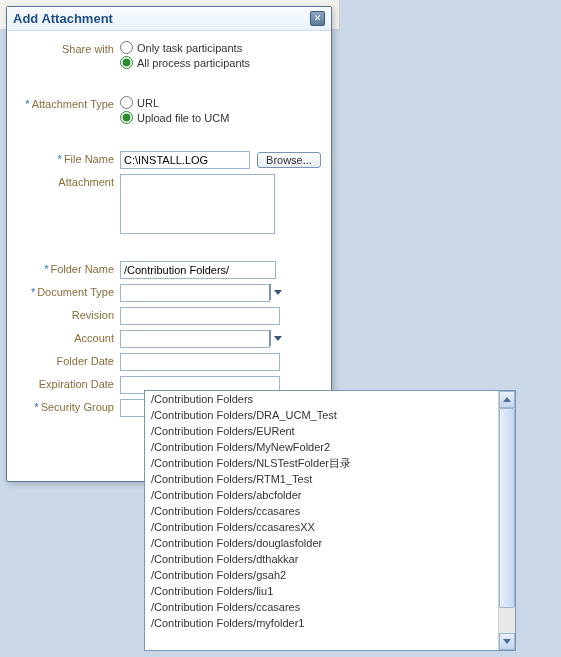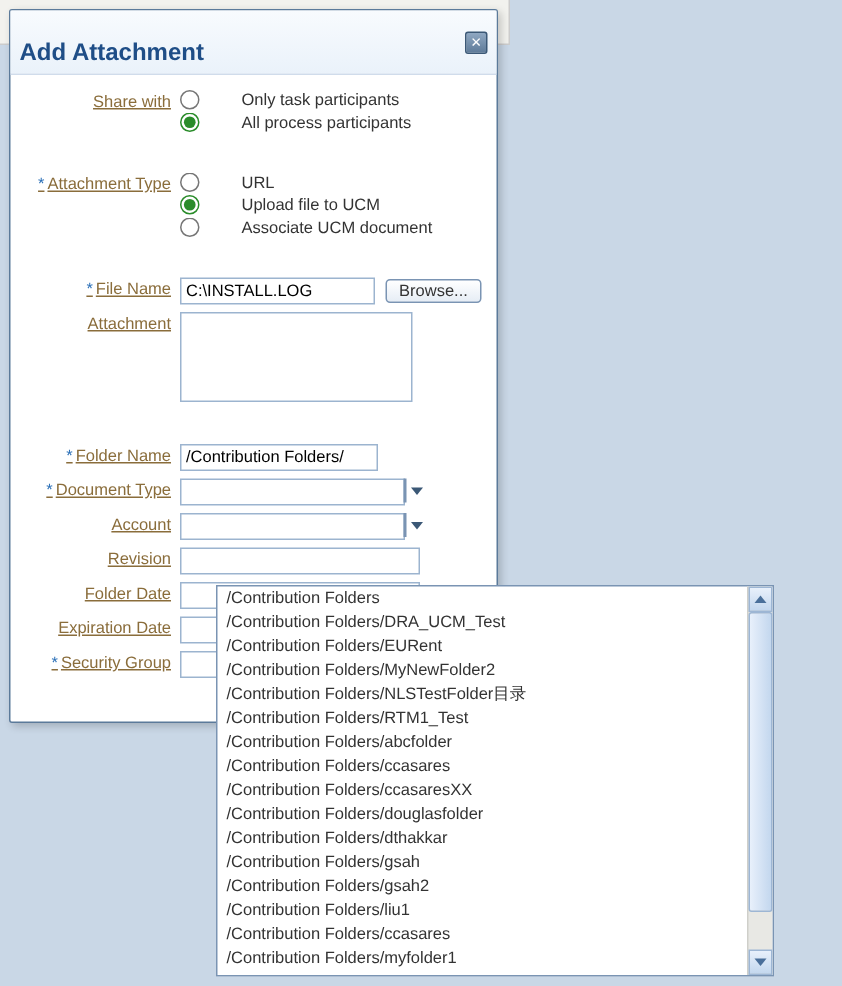"Add Attachment" .dialog-title { font-size: 16px -> 13px; margin-top: 16px -> none }
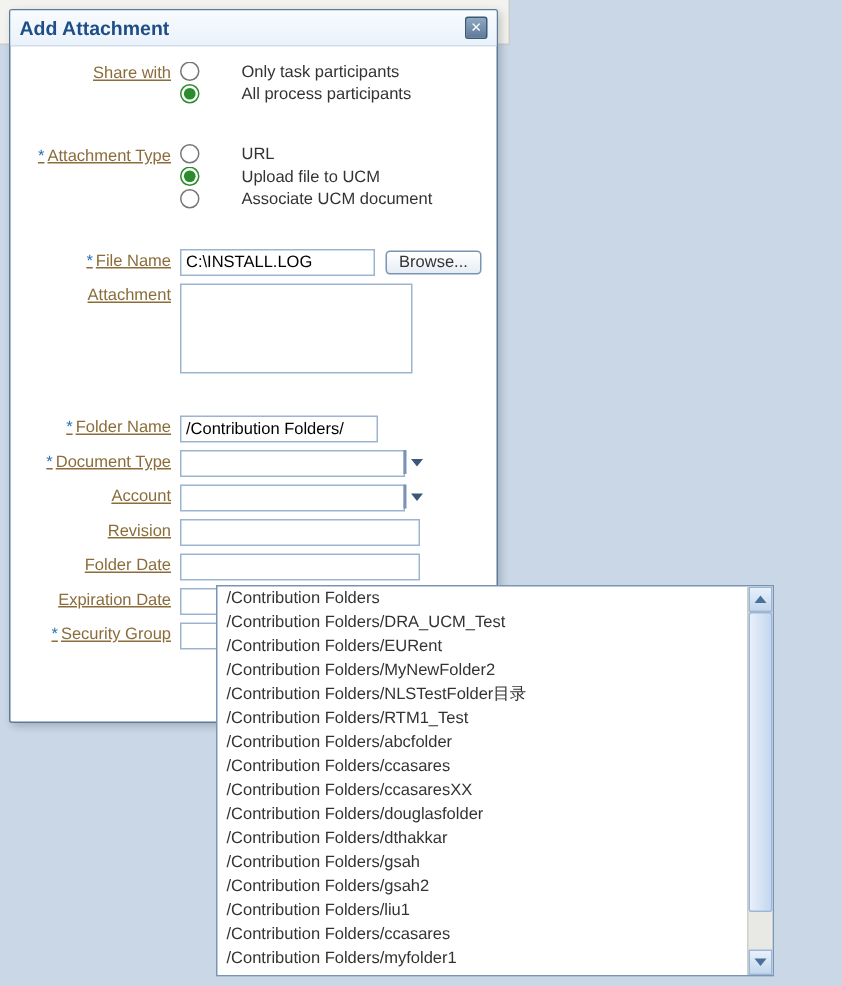"Share with" .form-label { text-decoration: underline -> none }
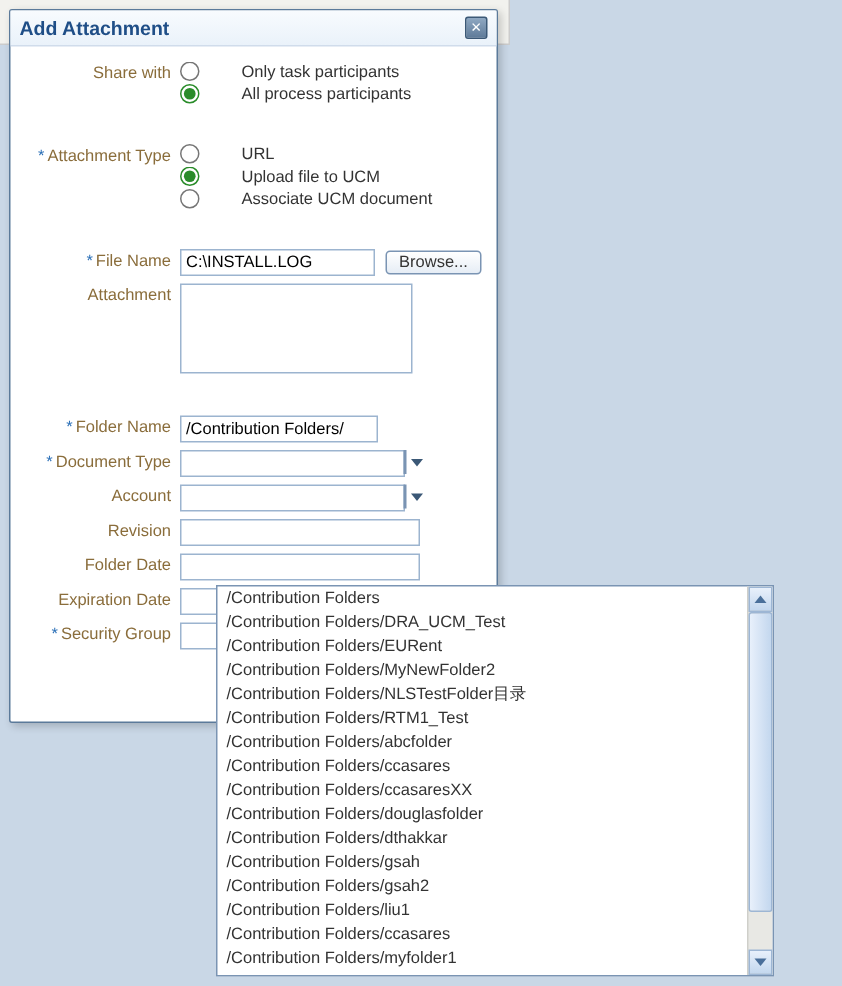"Only task participants" .radio-line { gap: 24px -> none }
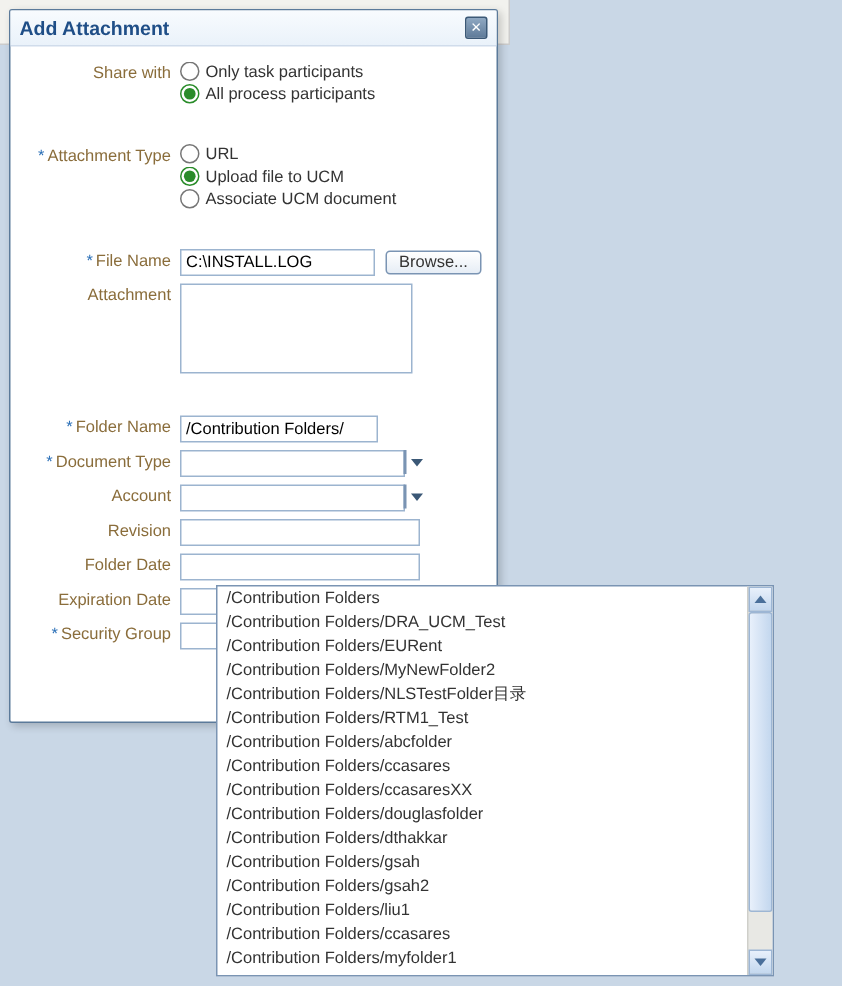"Associate UCM document" label.radio-line { html: <label> <input> <span>Associate UCM document</span> </label> -> none }
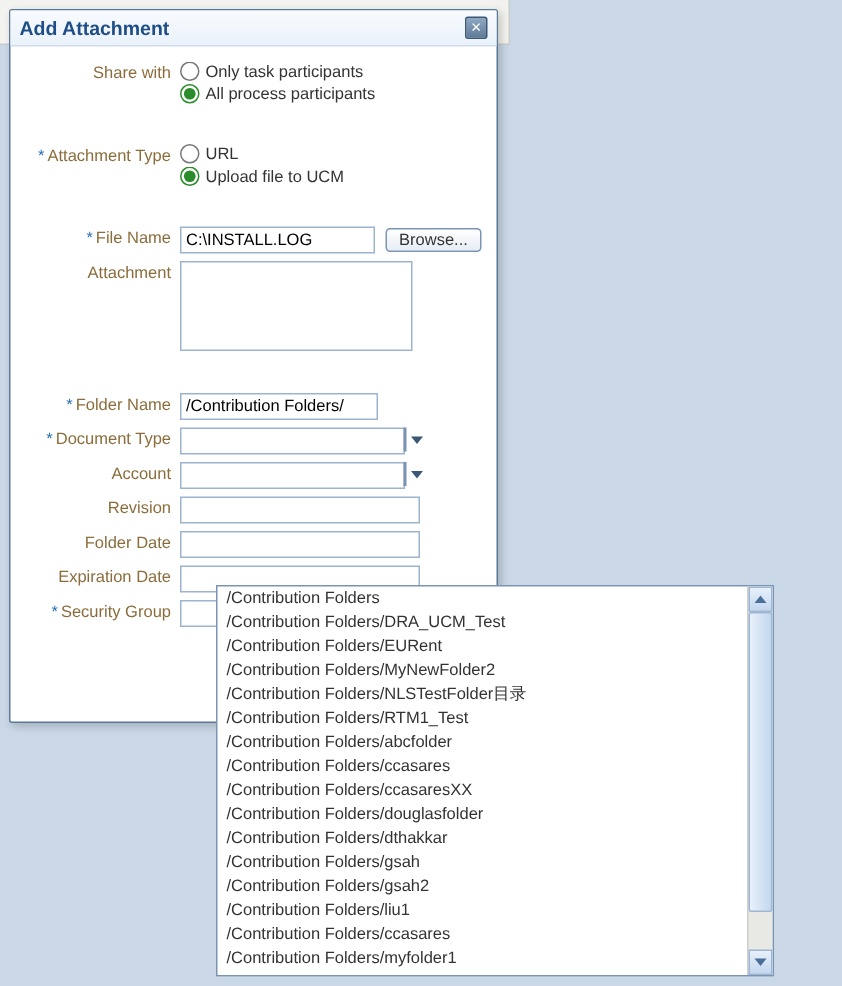"/Contribution Folders/" .folder-input { width: 132px -> 156px }
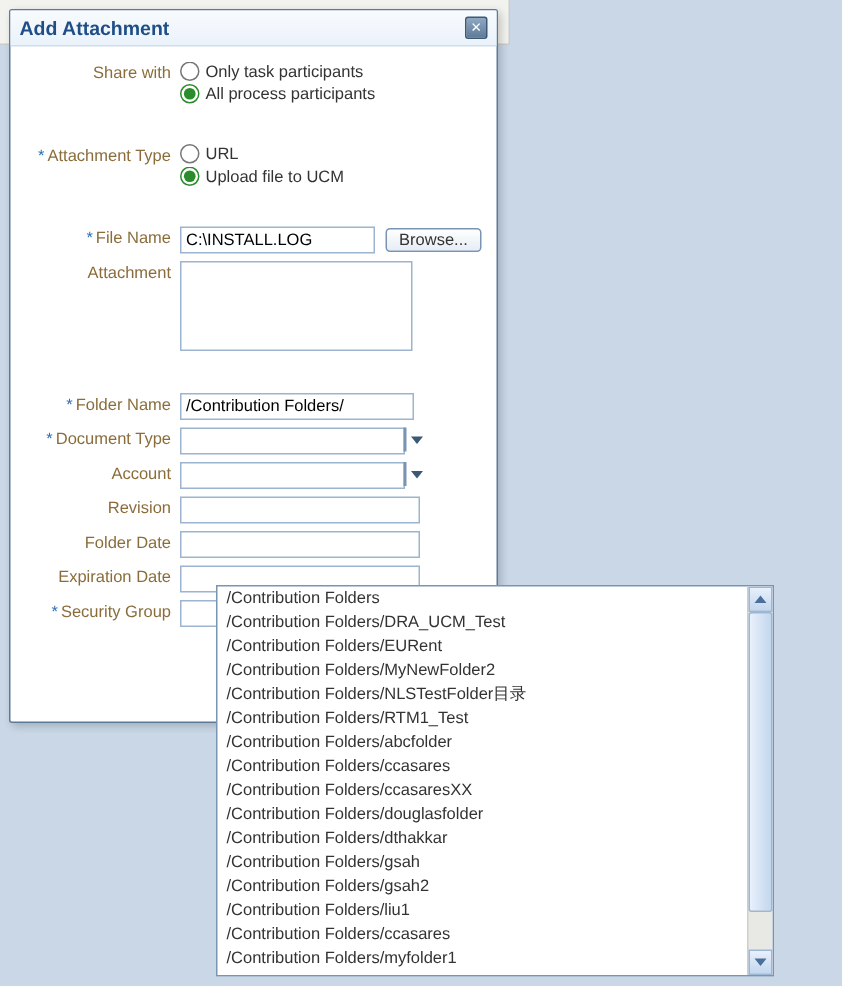"Account" div.form-row { order: before "Revision" -> after "Revision" }
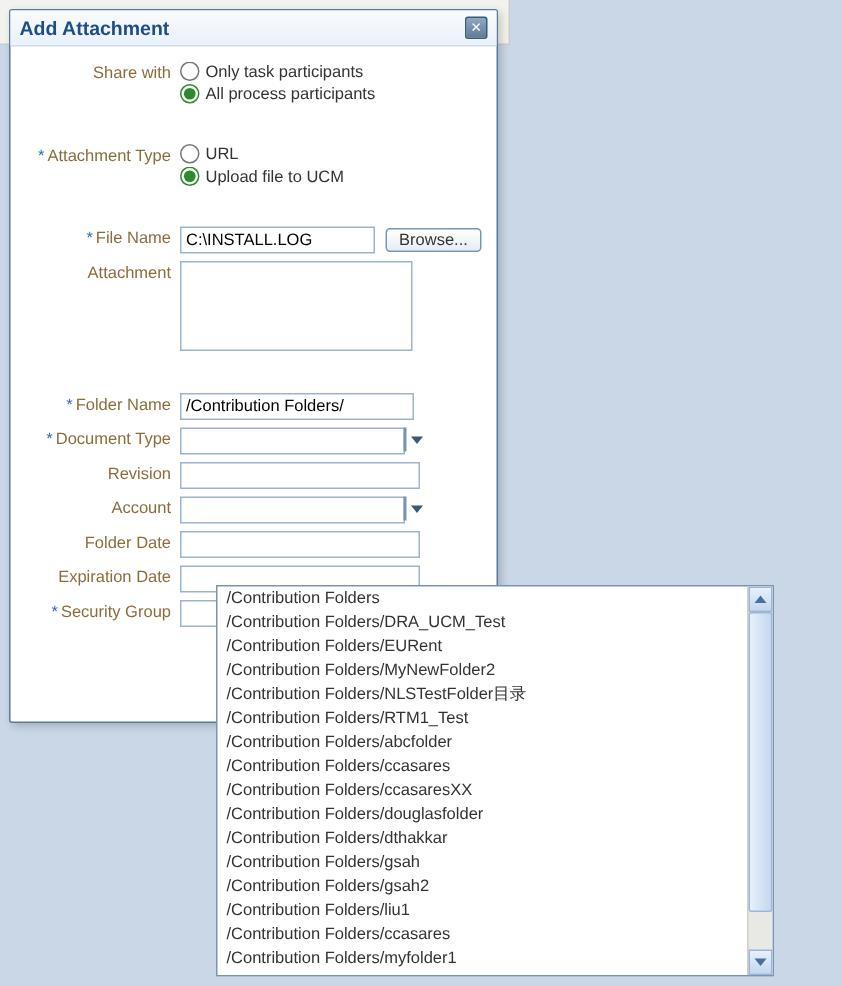"/Contribution Folders/gsah" div.dropdown-item { html: <div>/Contribution Folders/gsah</div> -> none }
